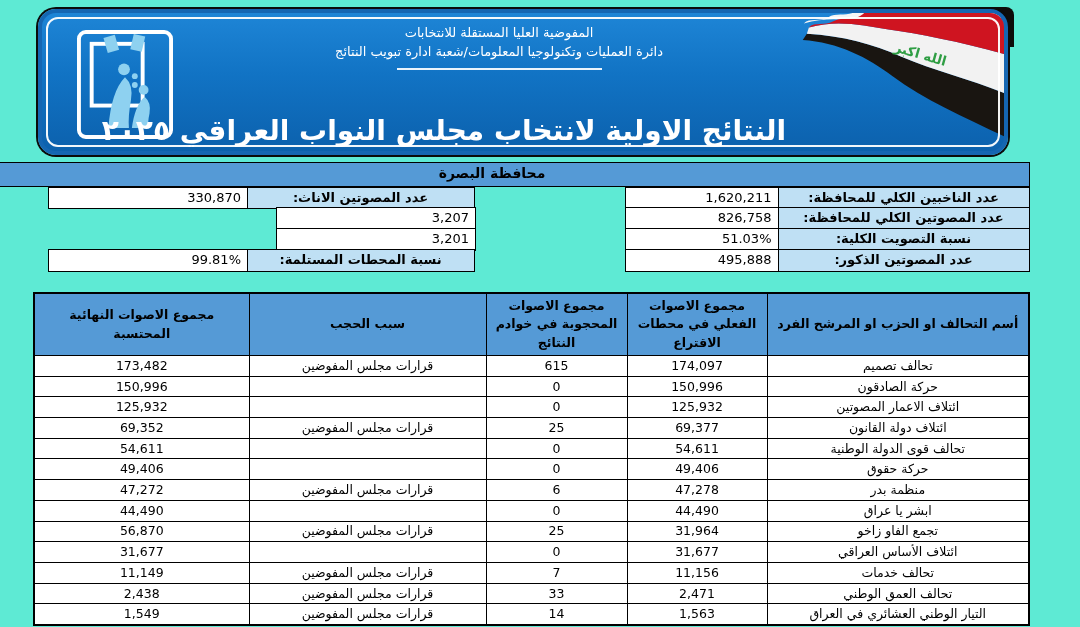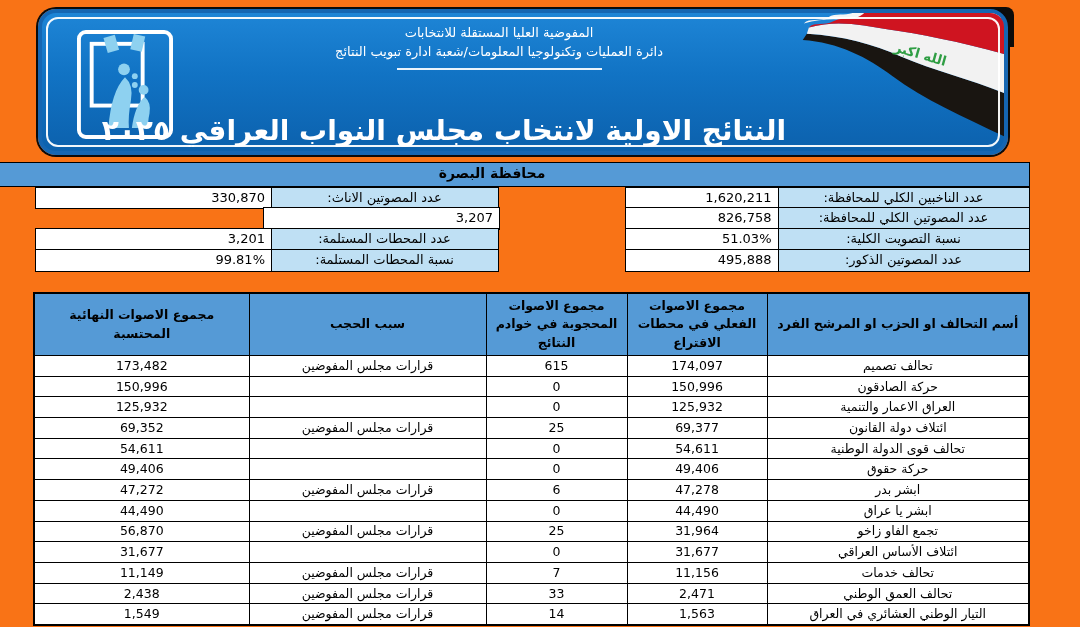"المفوضية العليا المستقلة للانتخابات" .page { background: #f97316 -> #5eead4 }
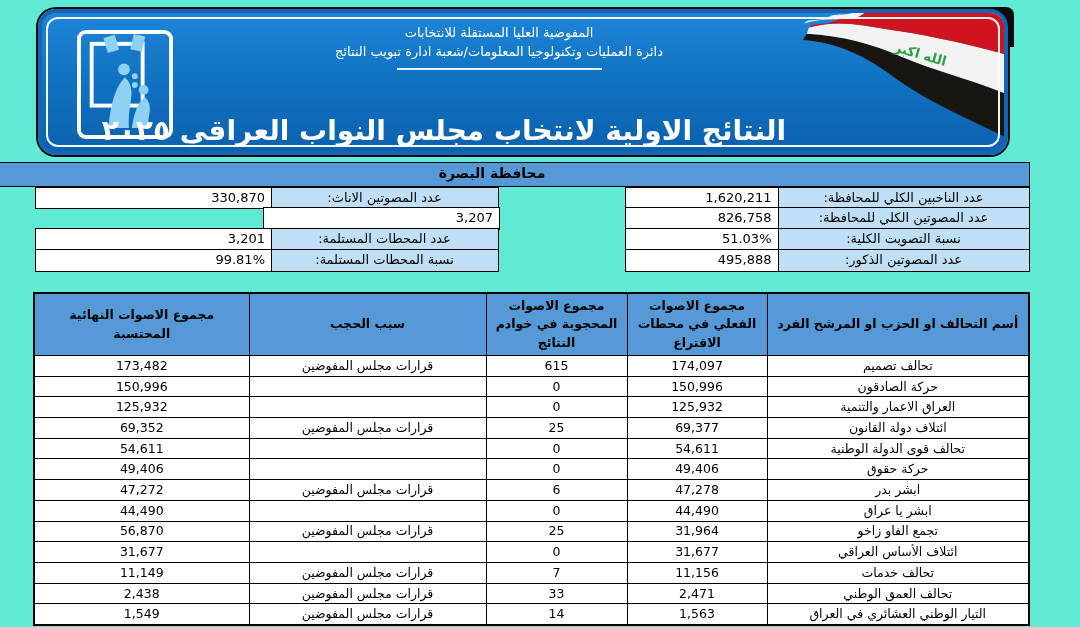"330,870" .block-left .svalue { margin-left: none -> 13px; width: 237px -> 200px }
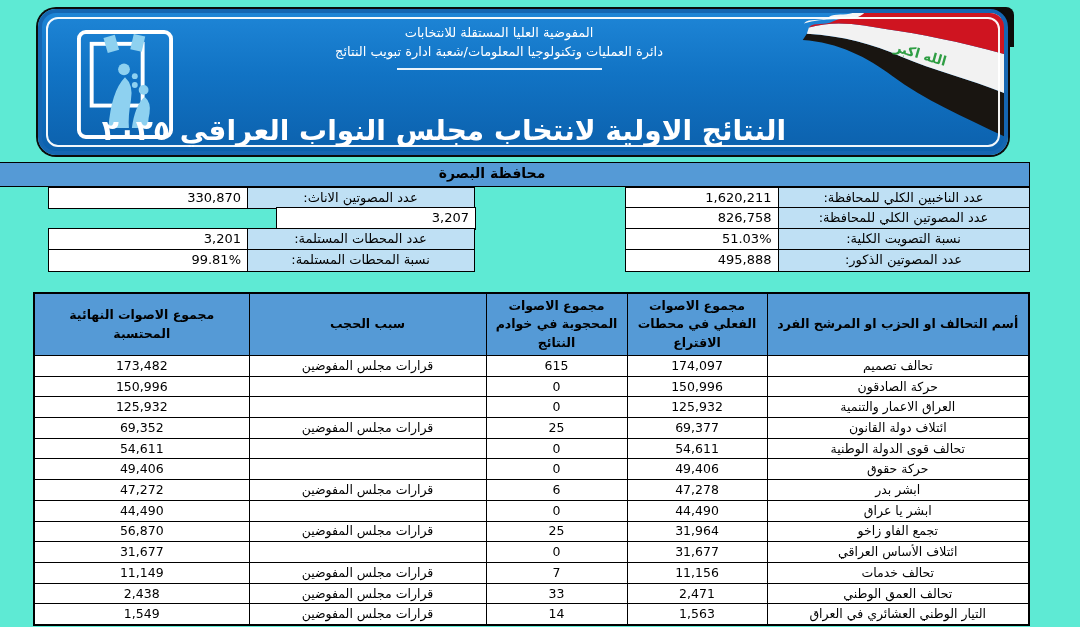"عدد المصوتين الاناث:" .slabel { font-weight: normal -> bold }
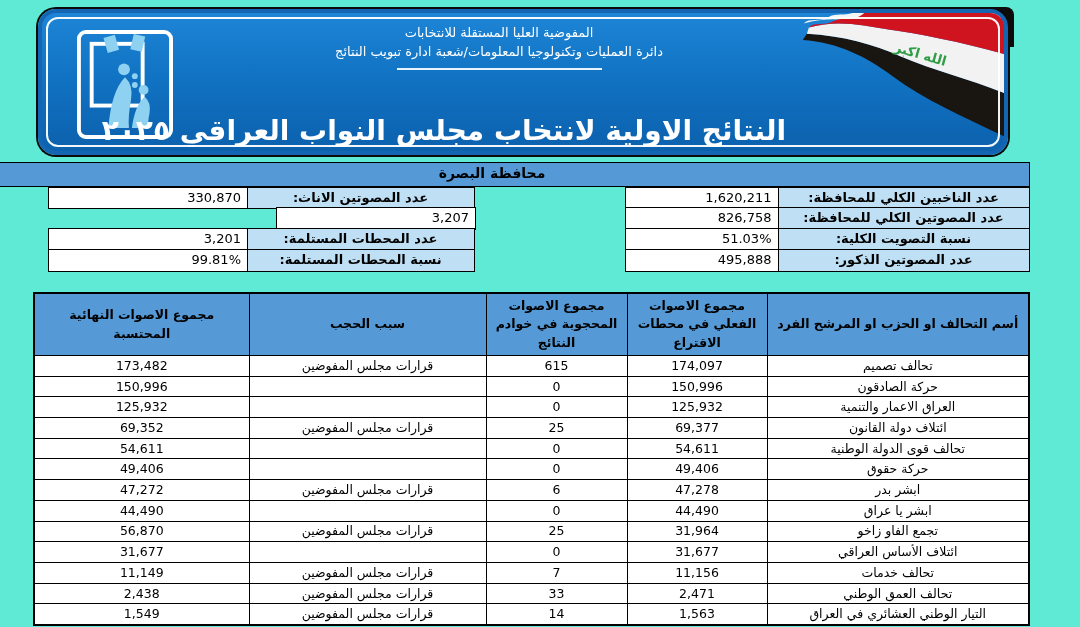"عدد المحطات المستلمة:" div.scell { html: <div>عدد المحطات المستلمة:</div> -> none }
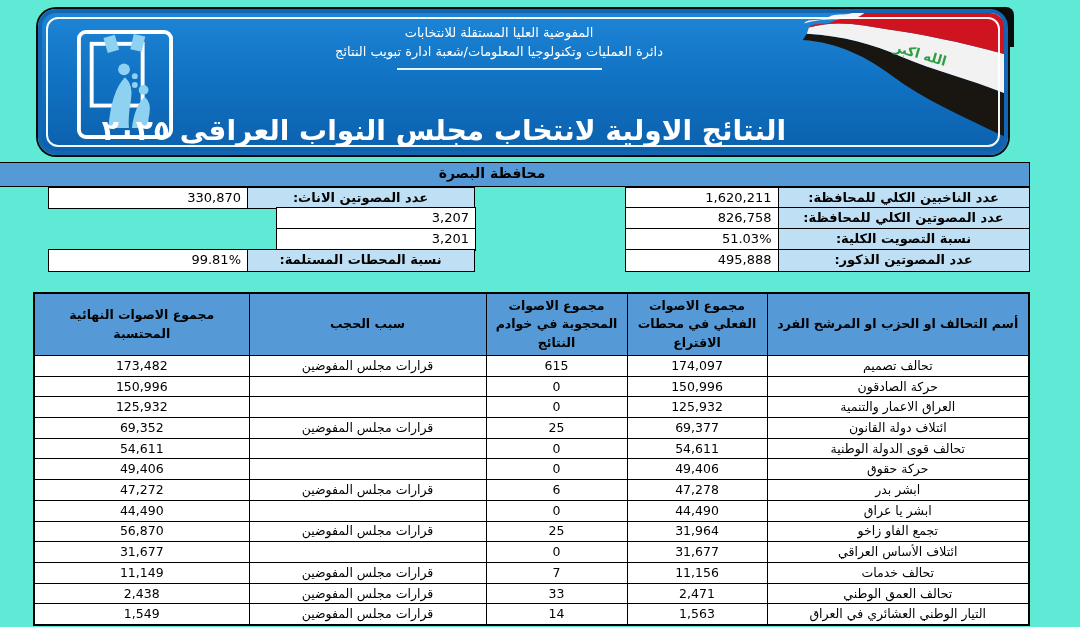"العراق الاعمار والتنمية" td { text: العراق الاعمار والتنمية -> ائتلاف الاعمار المصوتين }
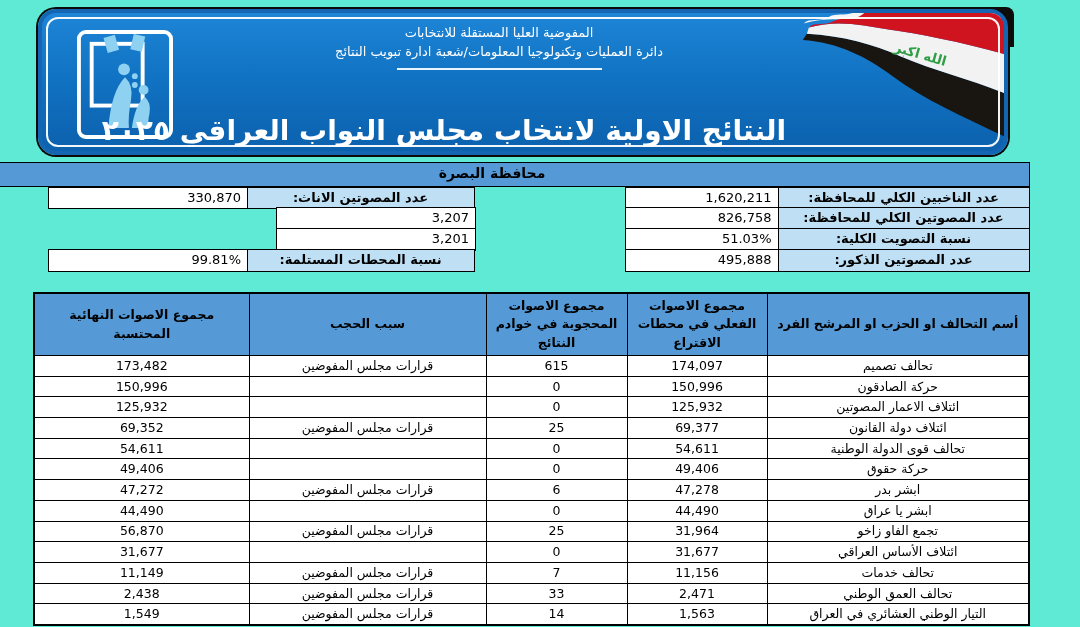"ابشر بدر" td { text: ابشر -> منظمة }
